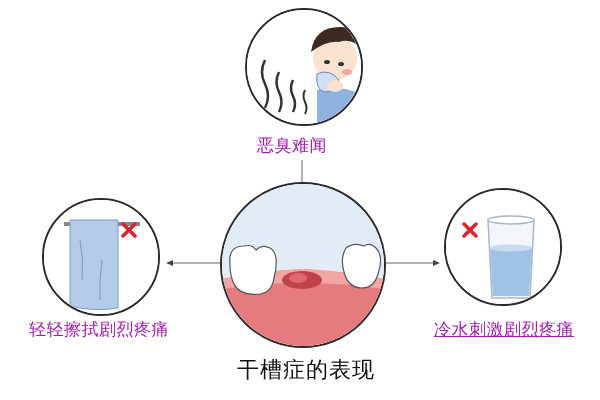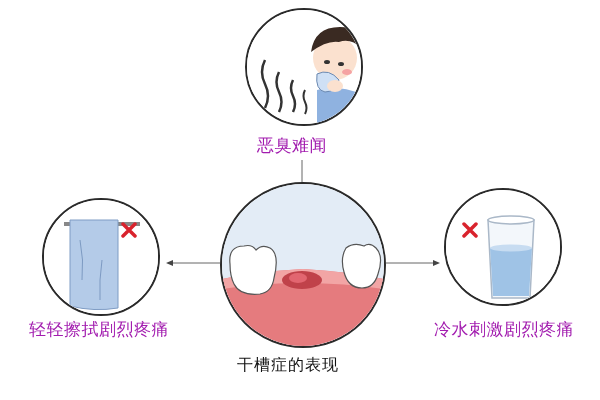"冷水刺激剧烈疼痛" div.label { text-decoration: none -> underline }
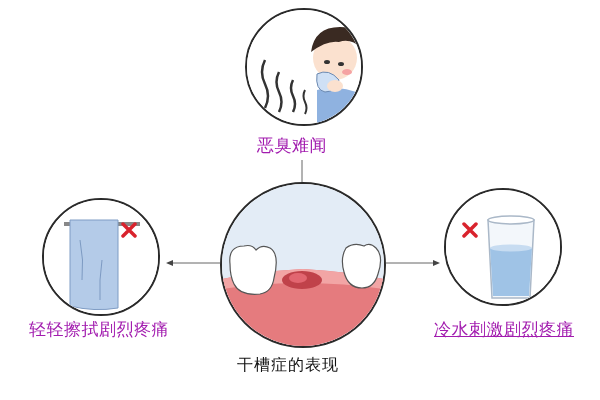"干槽症的表现" .title { font-size: 16px -> 22px }
